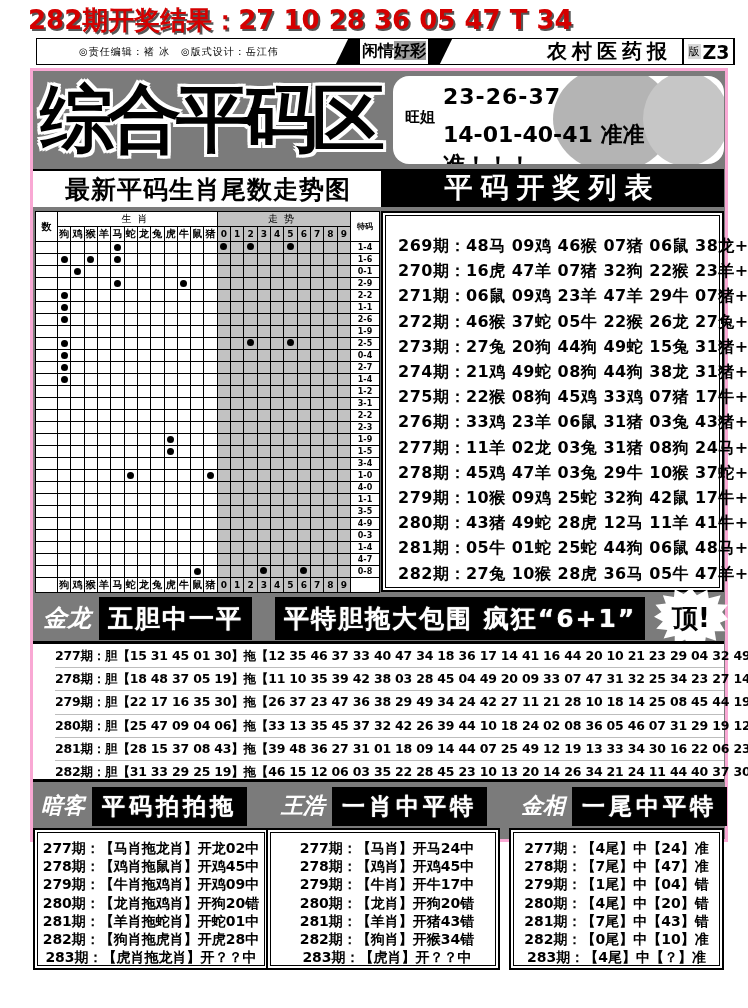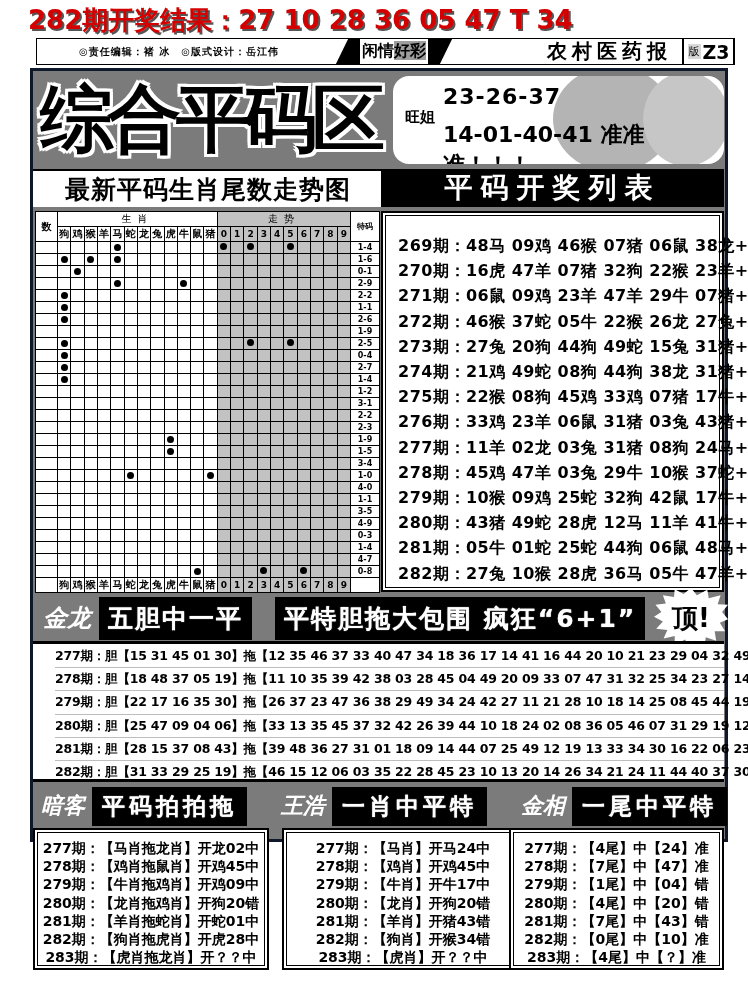"◎责任编辑：褚 冰 ◎版式设计：岳江伟" .editor { font-weight: bold -> normal }
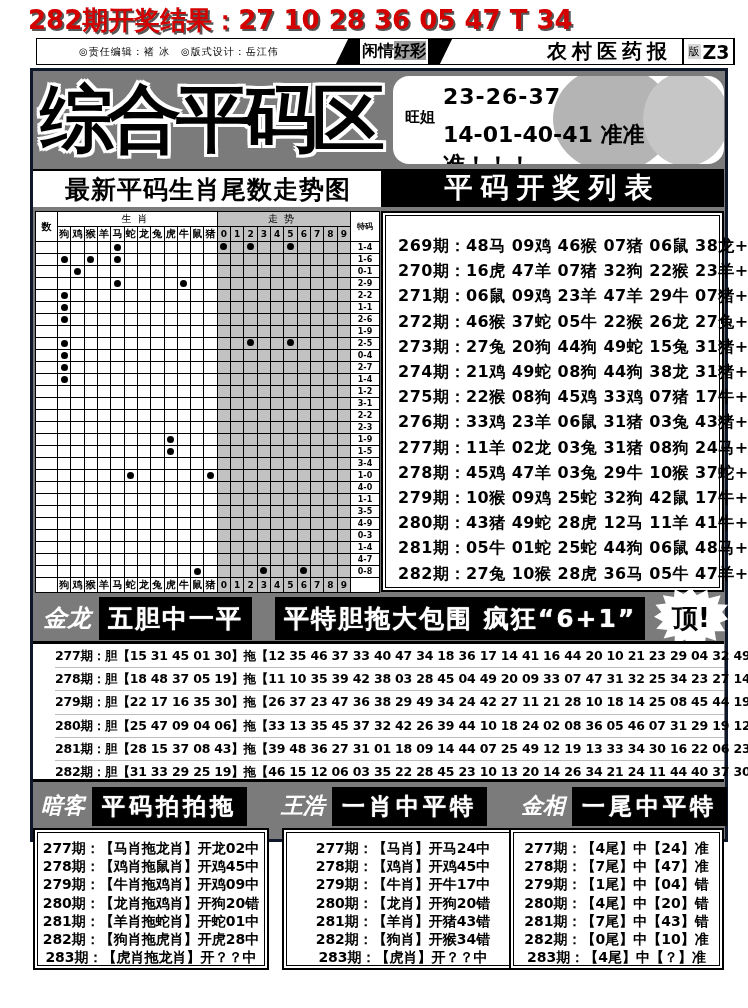"综合平码区" .frame { border: 3px solid #0f172a -> 3px solid #f9a8d4 }
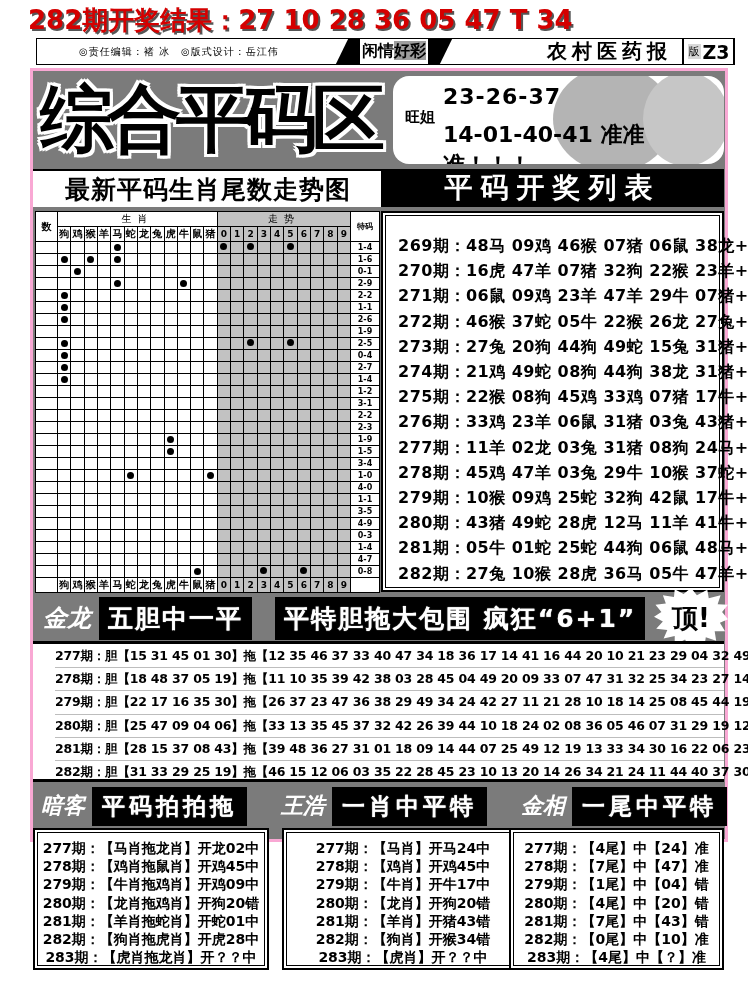"277期：【马肖】开马24中" .tips-box.b2 { left: 249px -> 233px }
